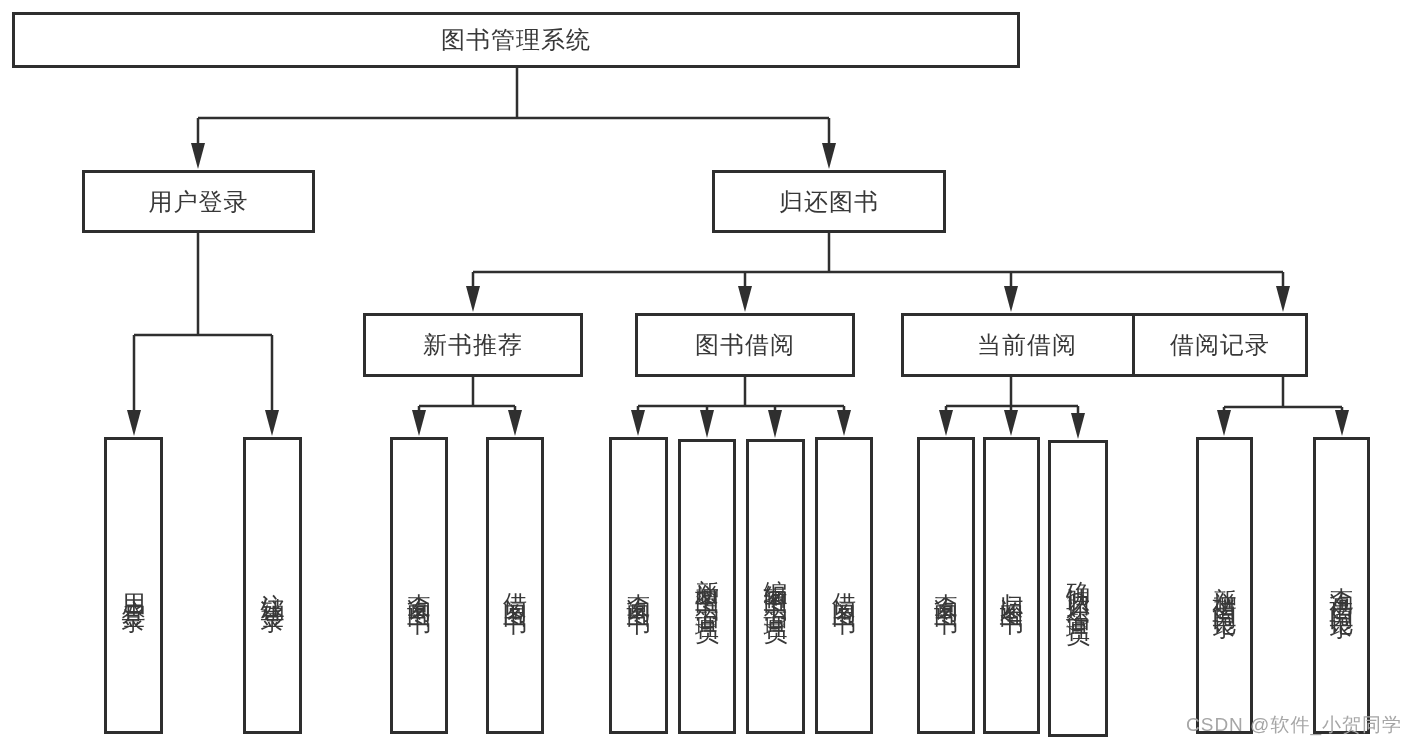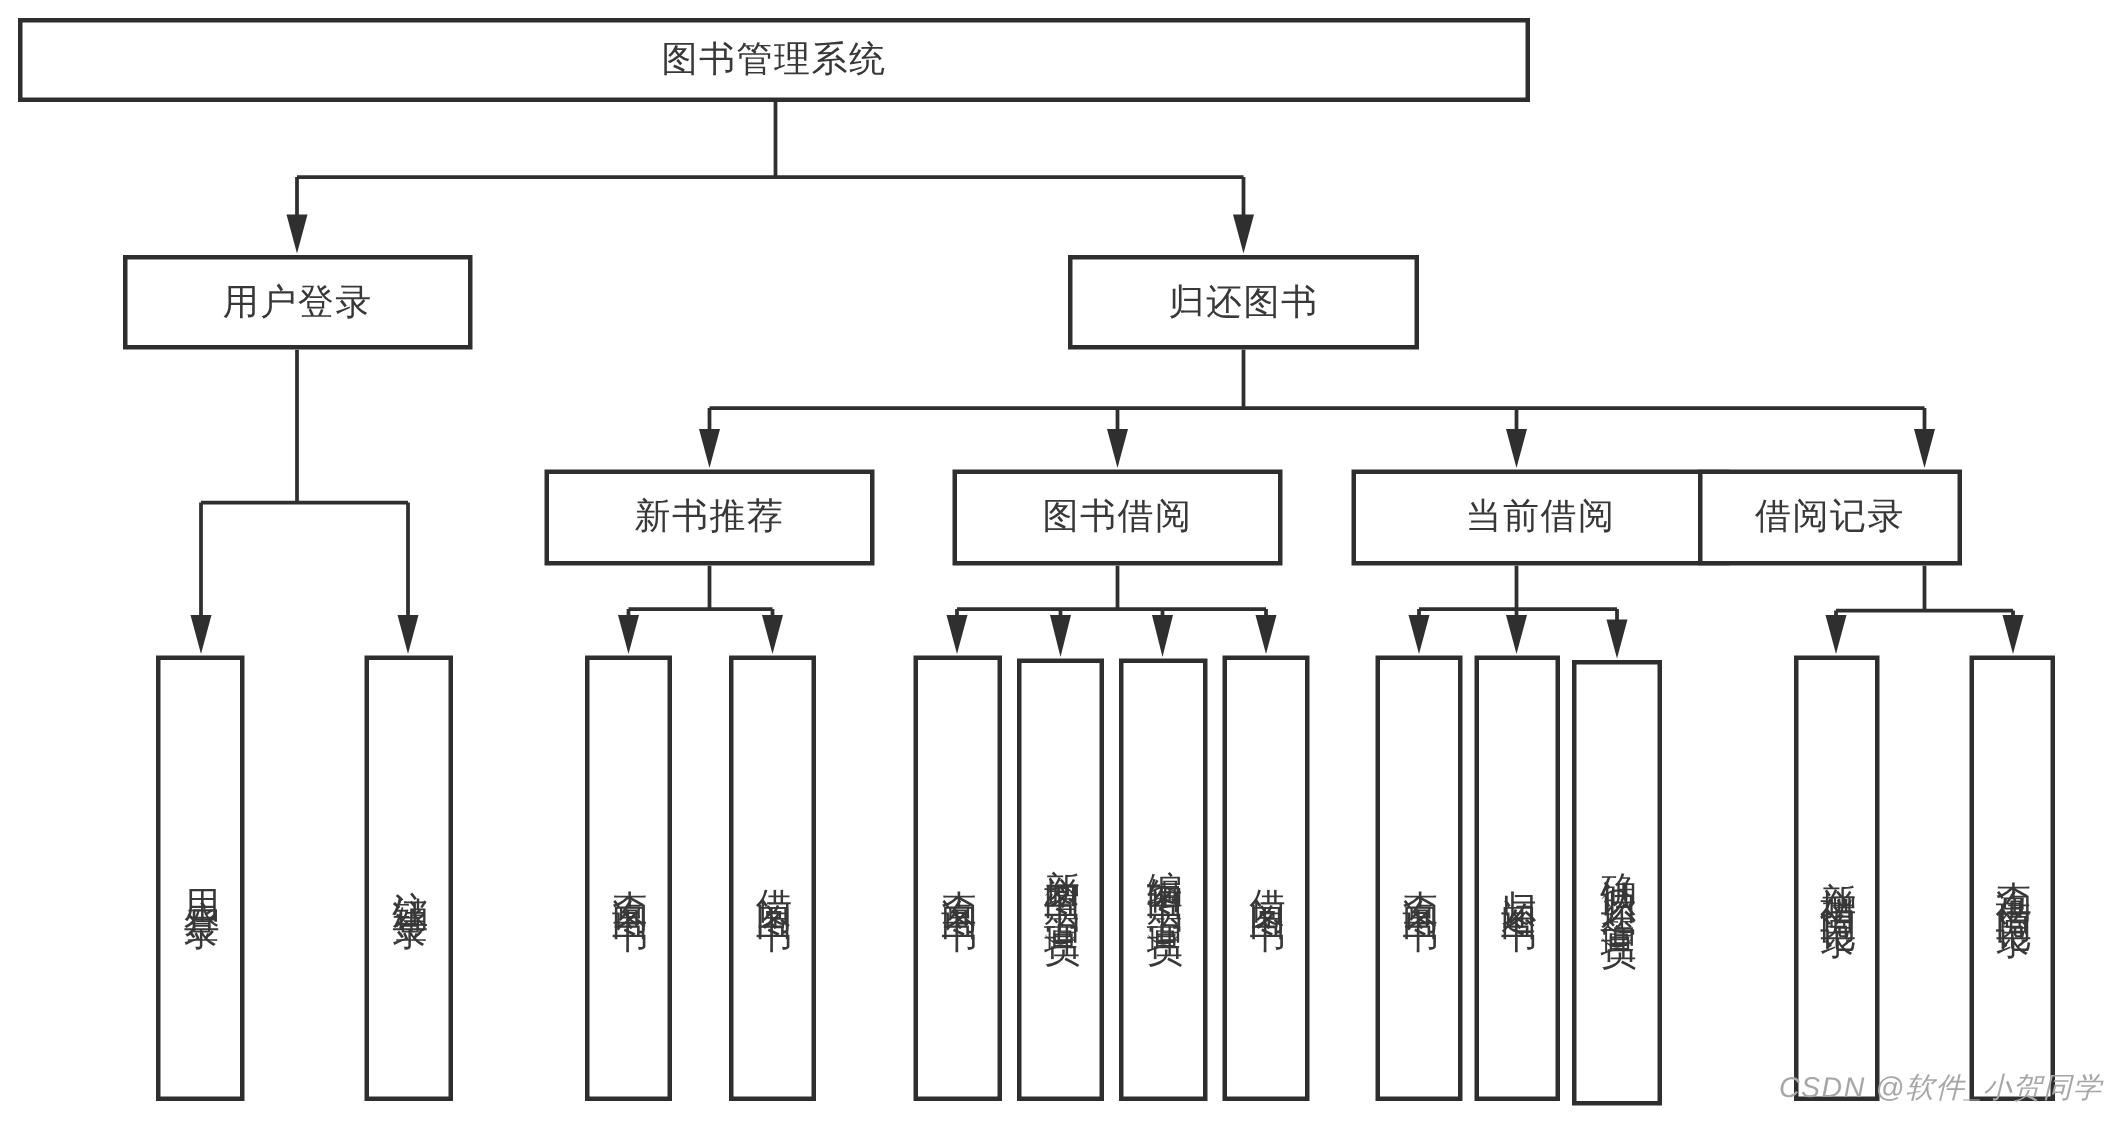"CSDN @软件_小贺同学" .watermark { font-style: italic -> none }
